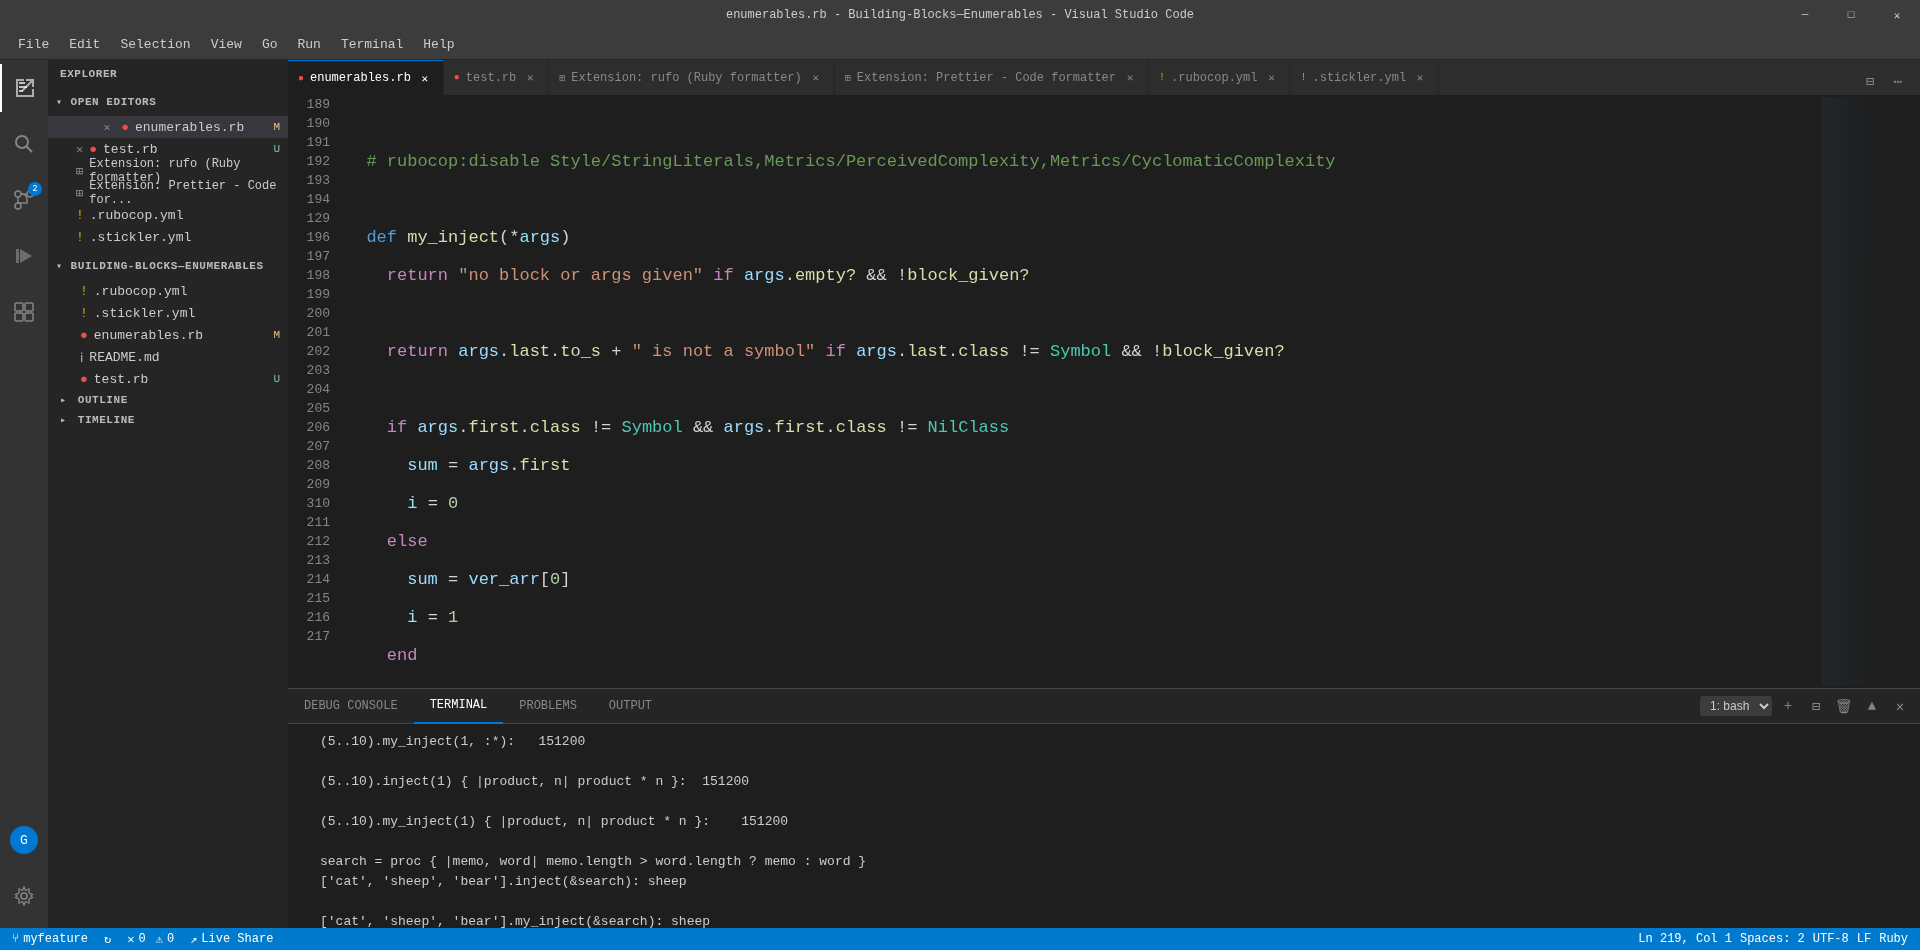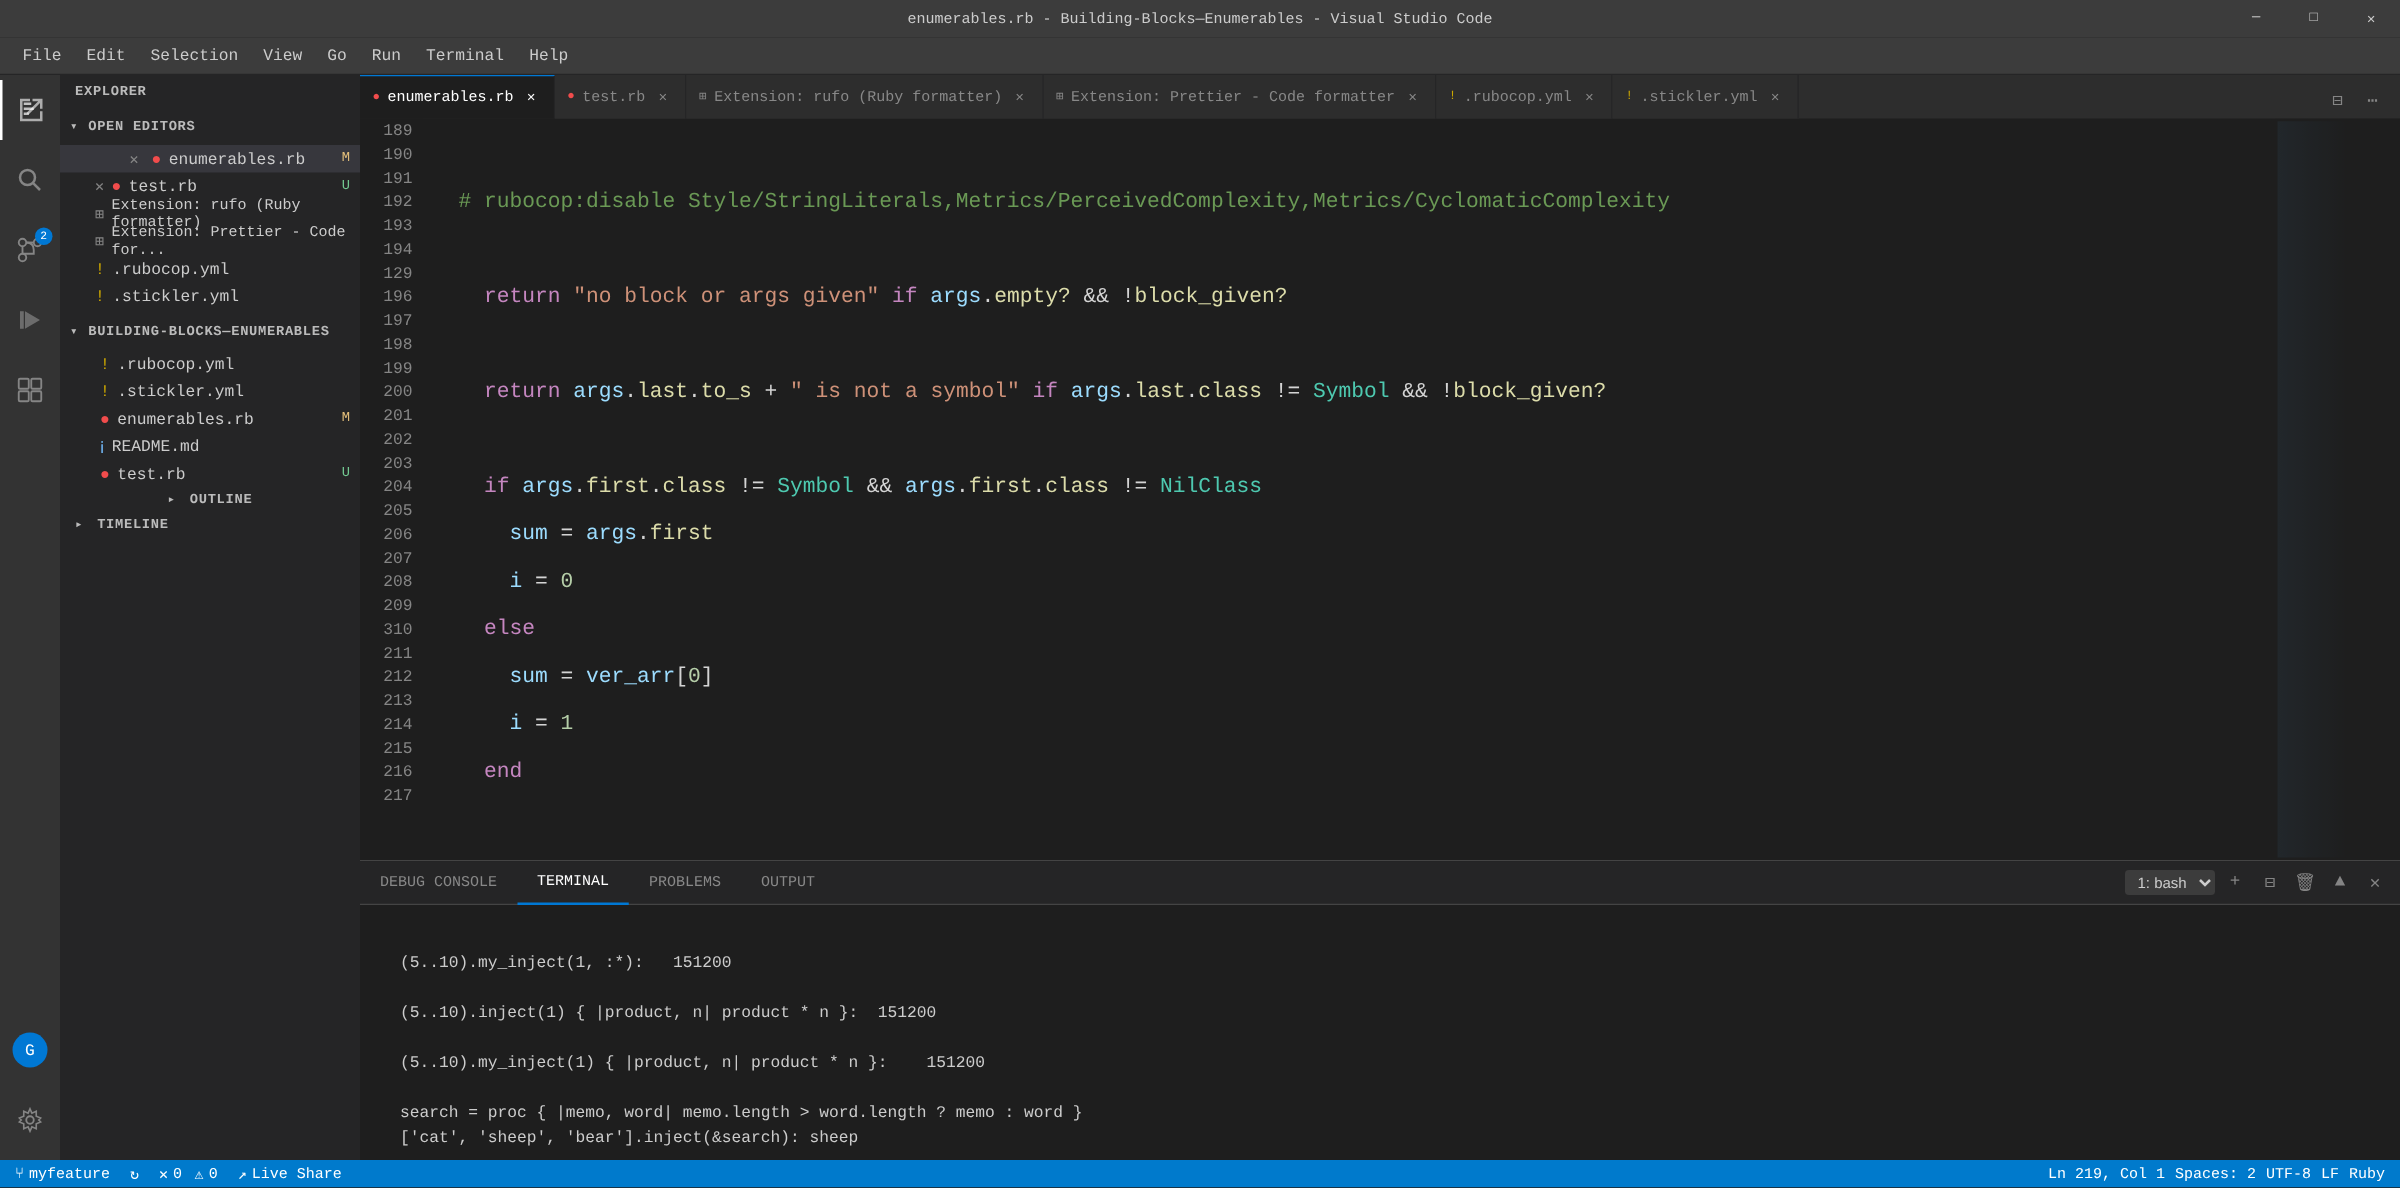"def my_inject(*args)" div { html: none -> <div><span> def</span> <span>my_inject</span>(<span>*</span><span>args</span>)</div> }
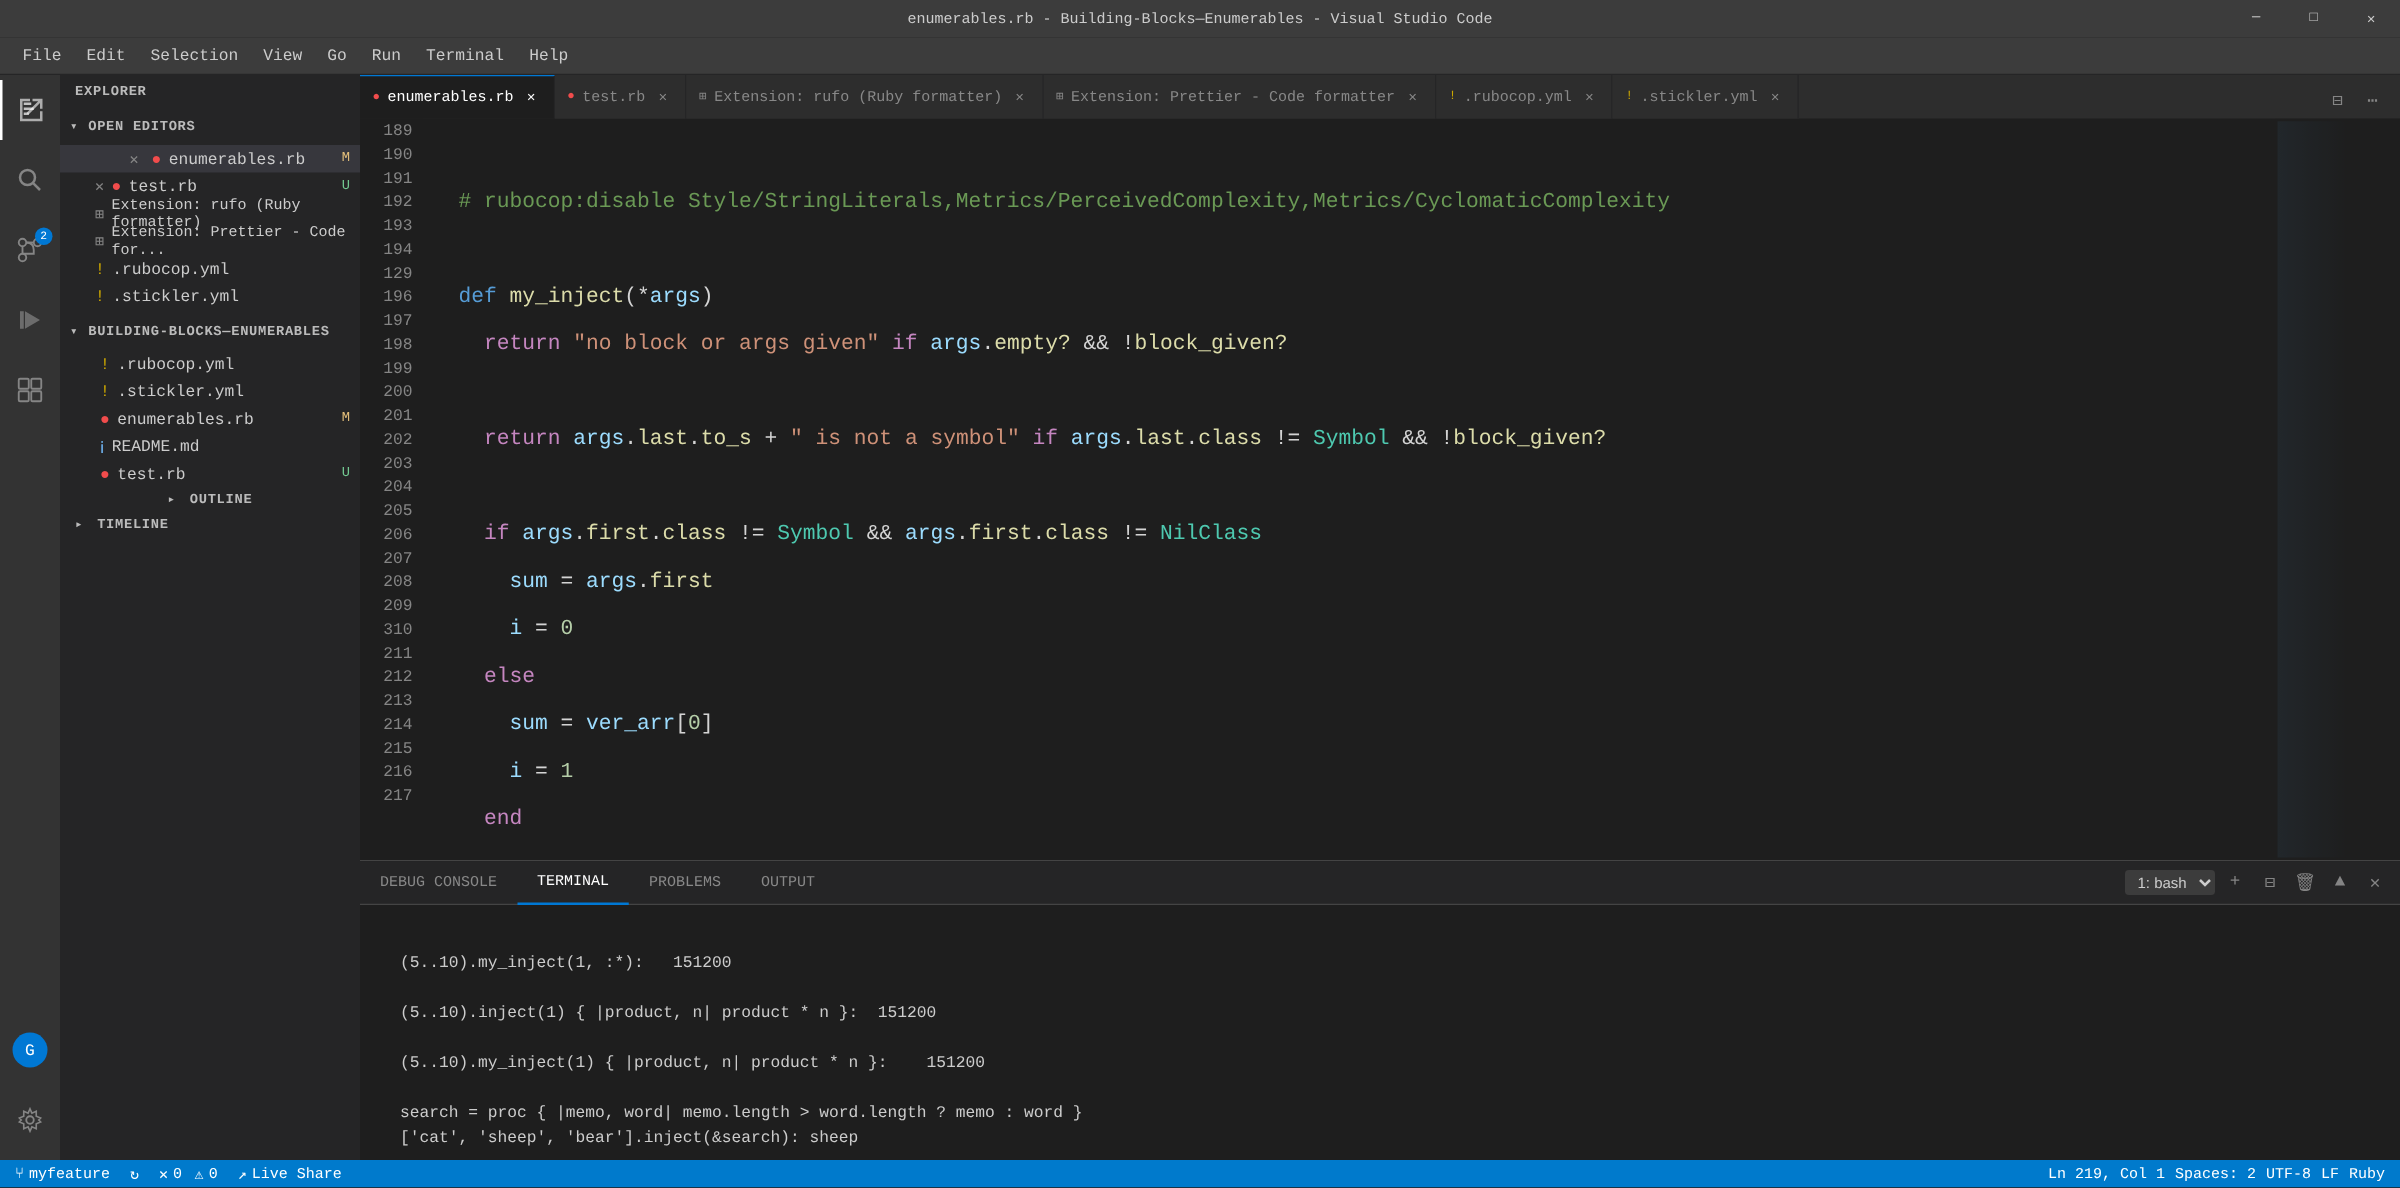"▸ OUTLINE" .outline-section { text-align: center -> none }
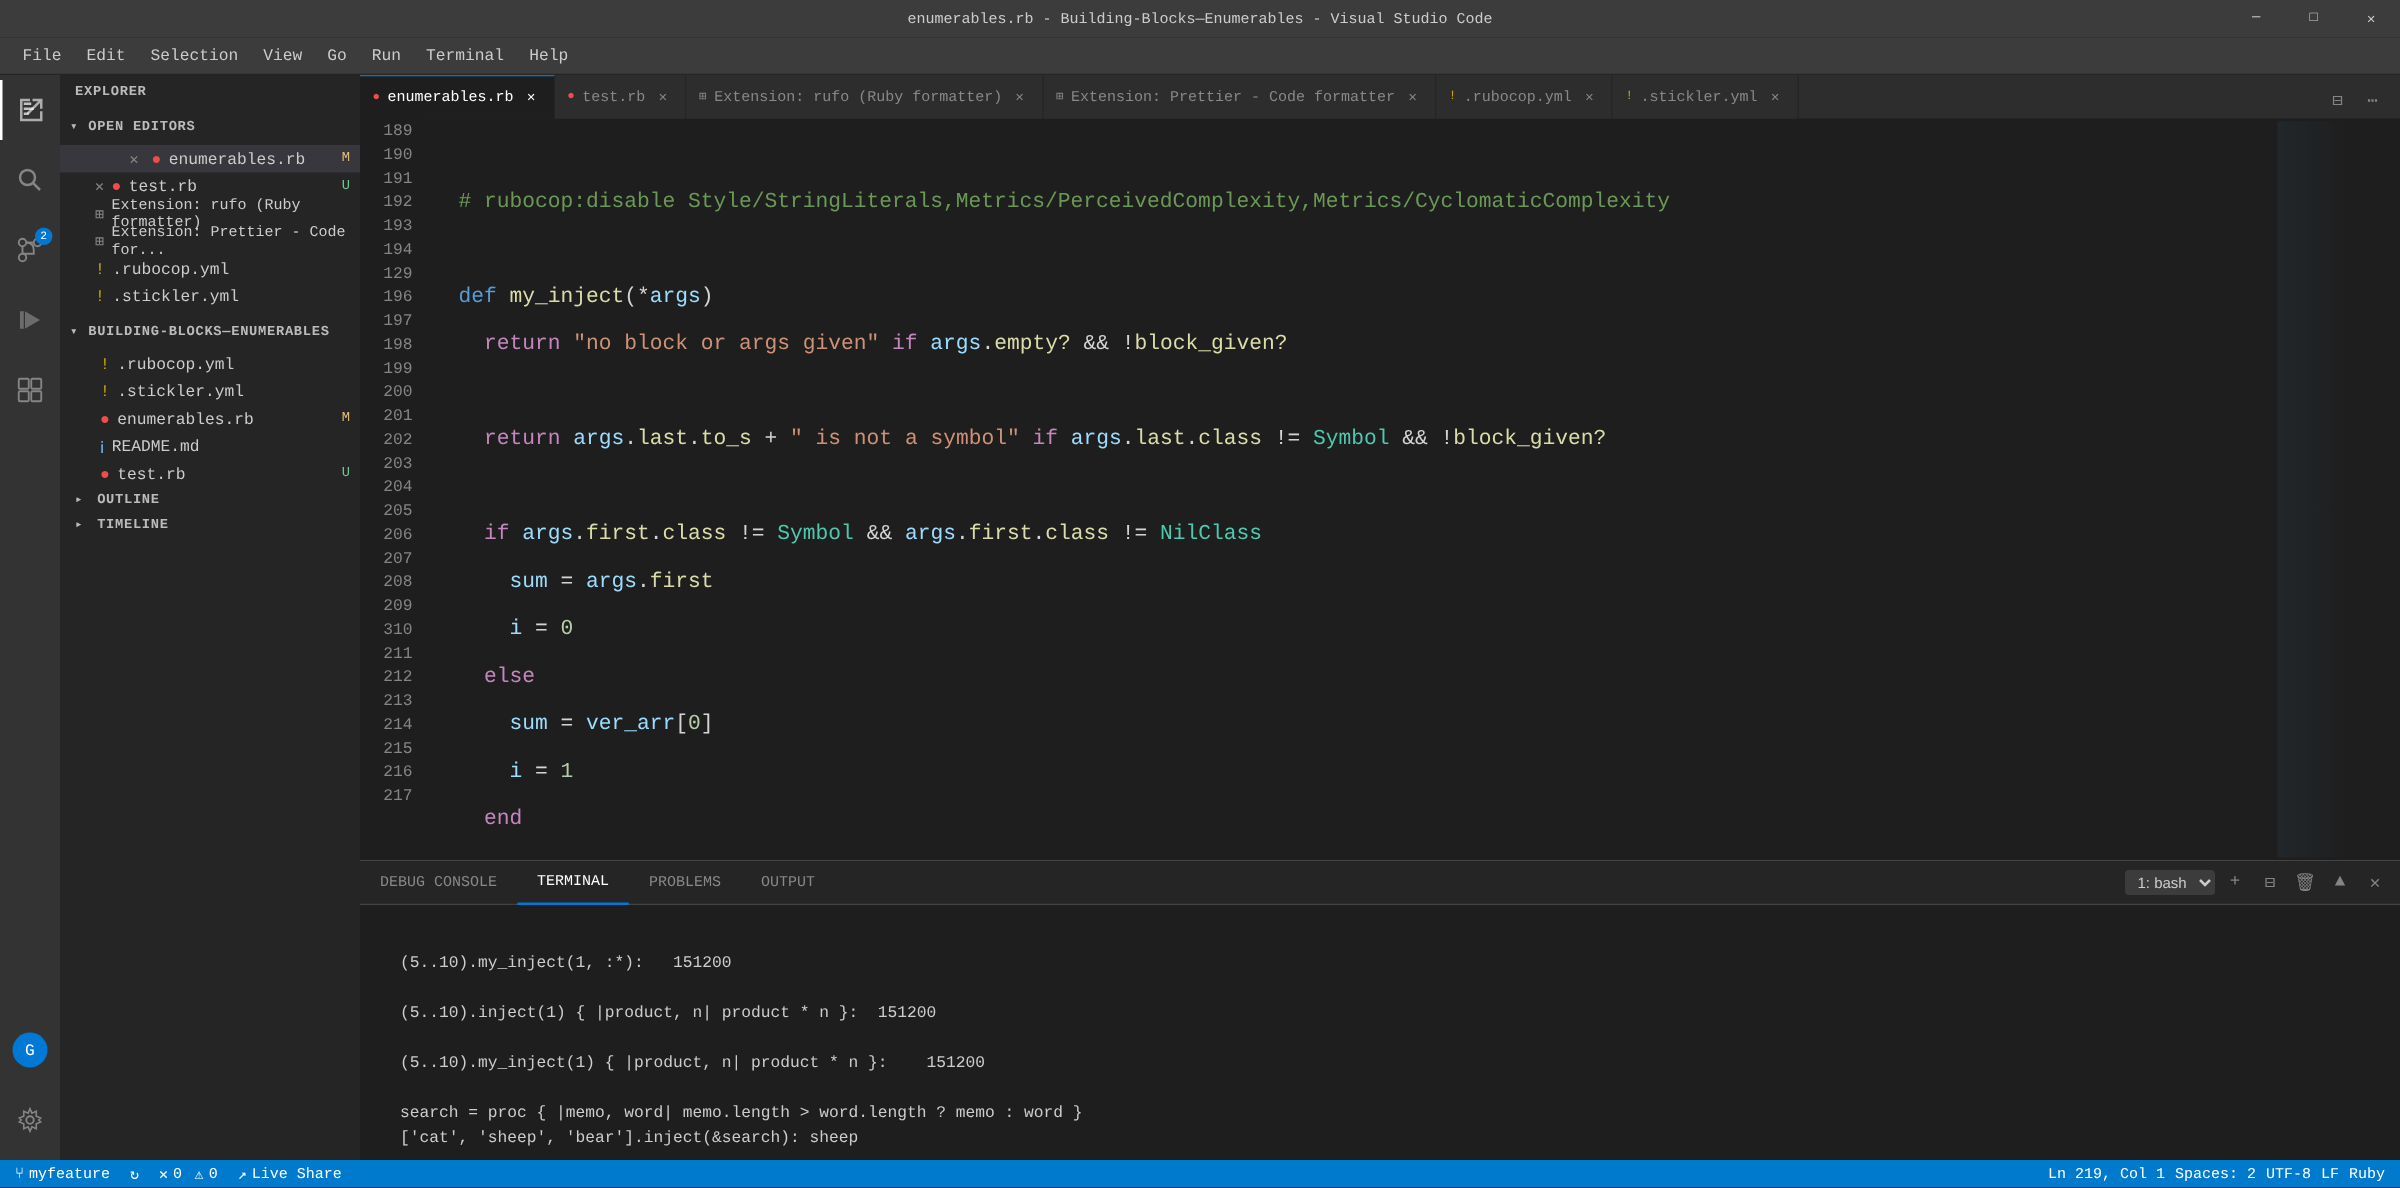"DEBUG CONSOLE" #panel { gap: 29px -> none }
